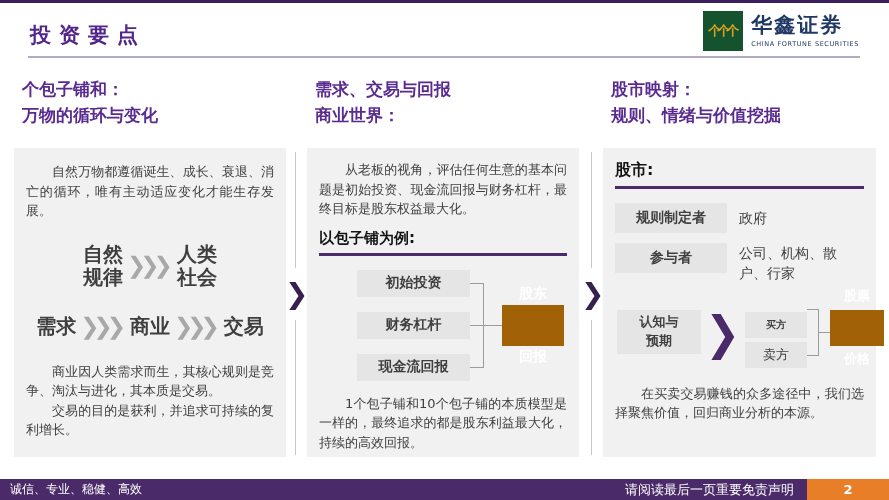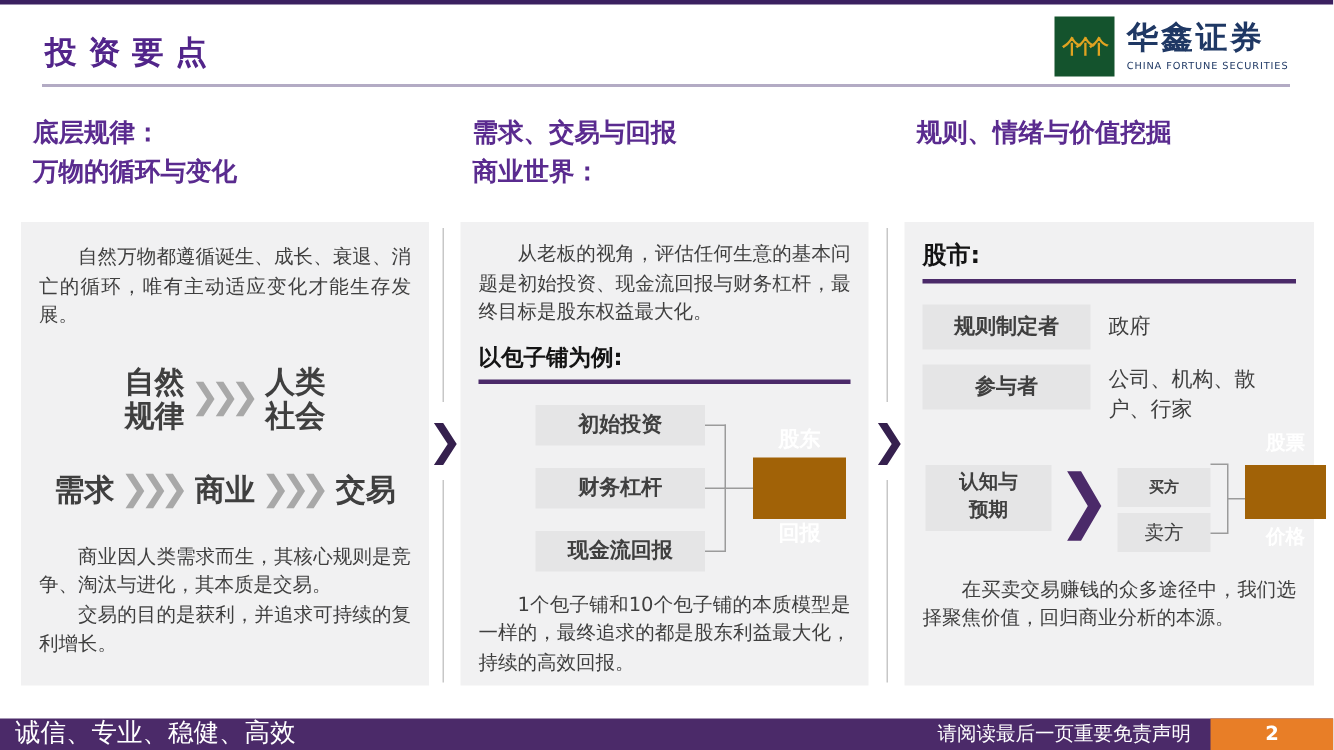"底层规律：" div { text: 底层规律 -> 个包子铺和 }
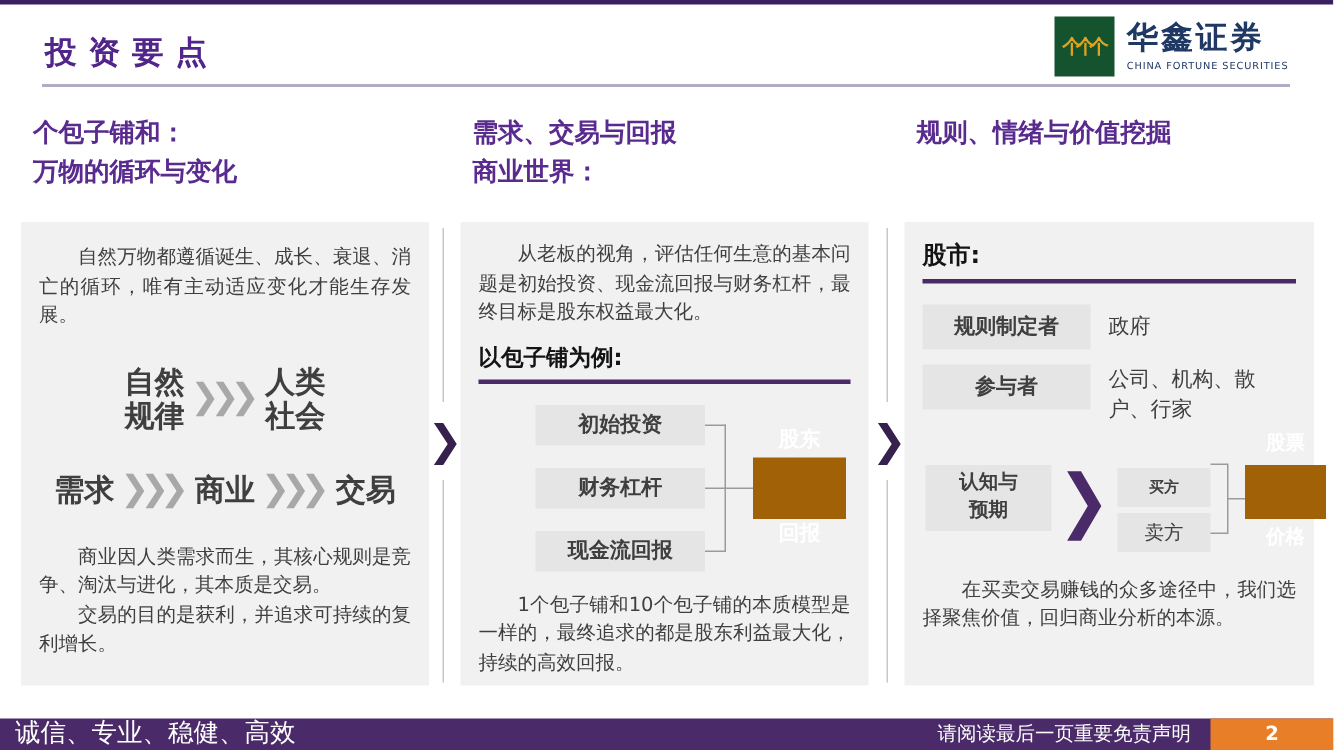"股市映射：" div { html: none -> <div>股市映射：</div> }
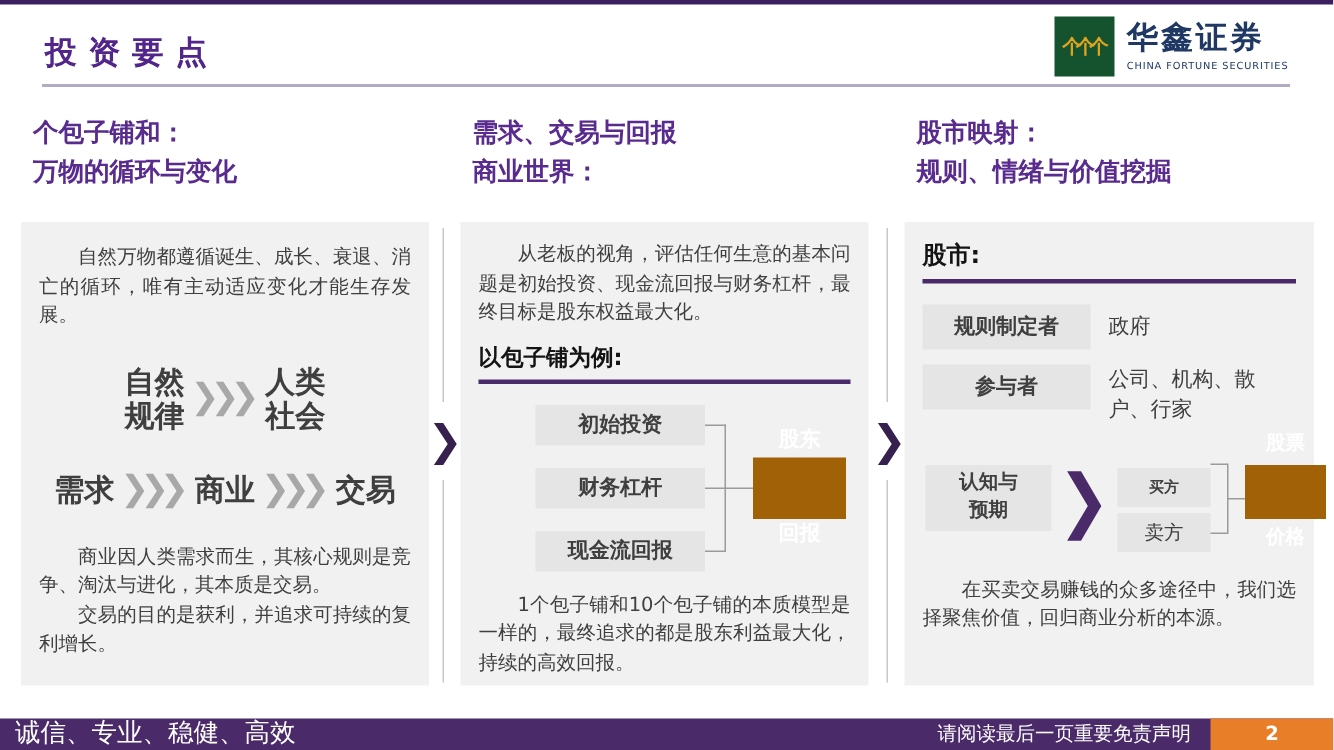"诚信、专业、稳健、高效" .footer-slogan { font-size: 17px -> 12px }
